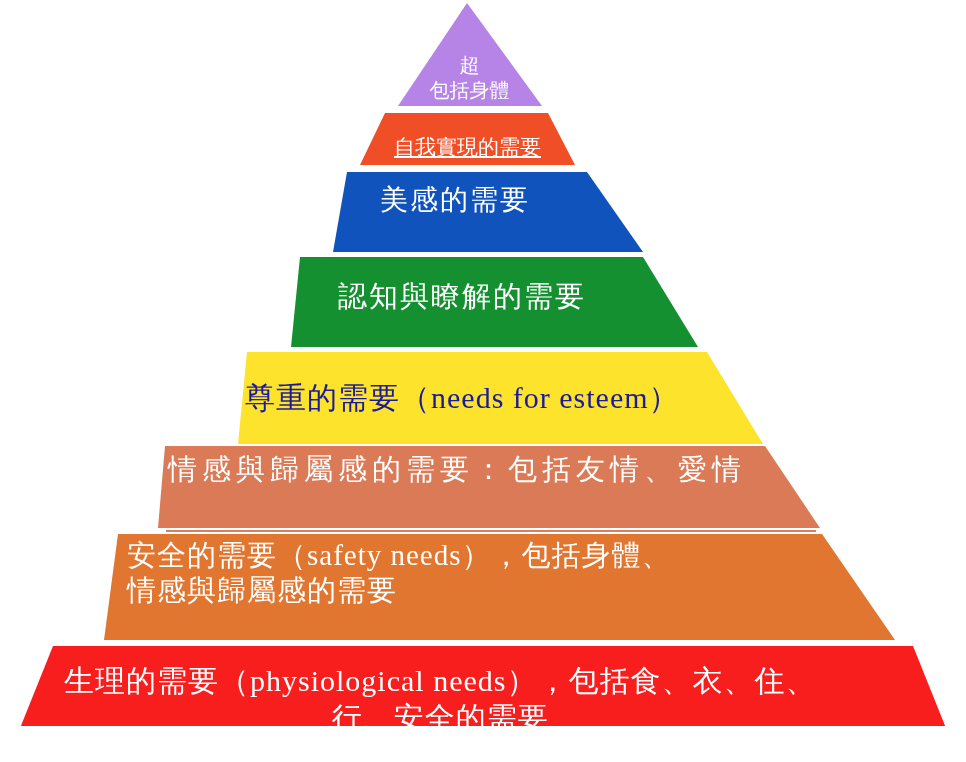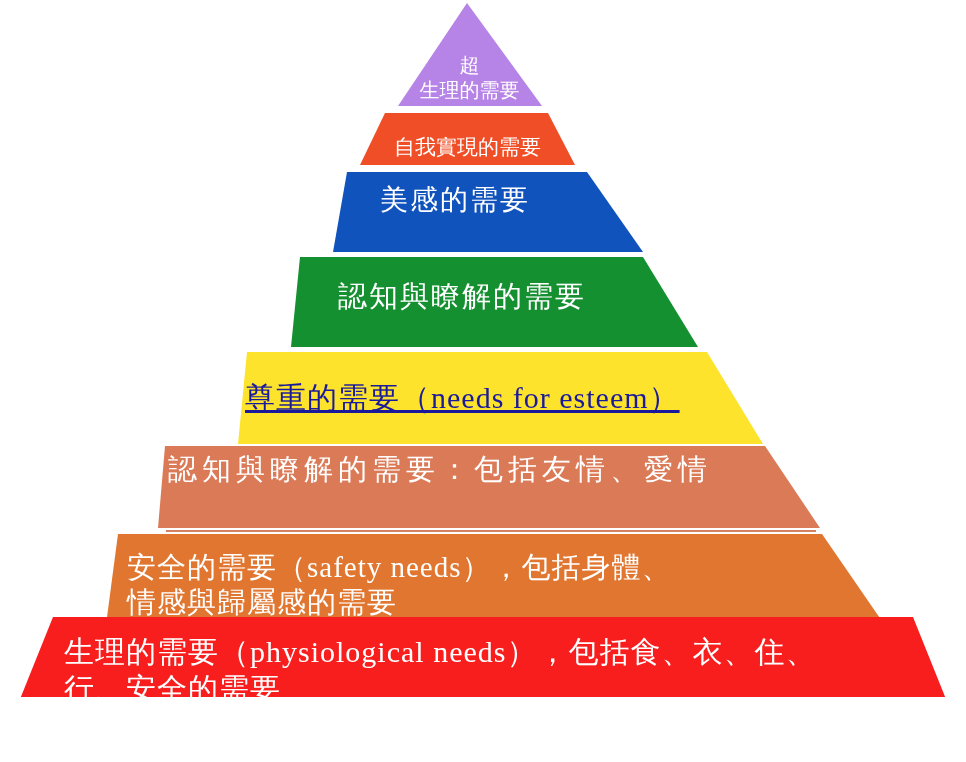"生理的需要" div { text: 生理的需要 -> 包括身體 }
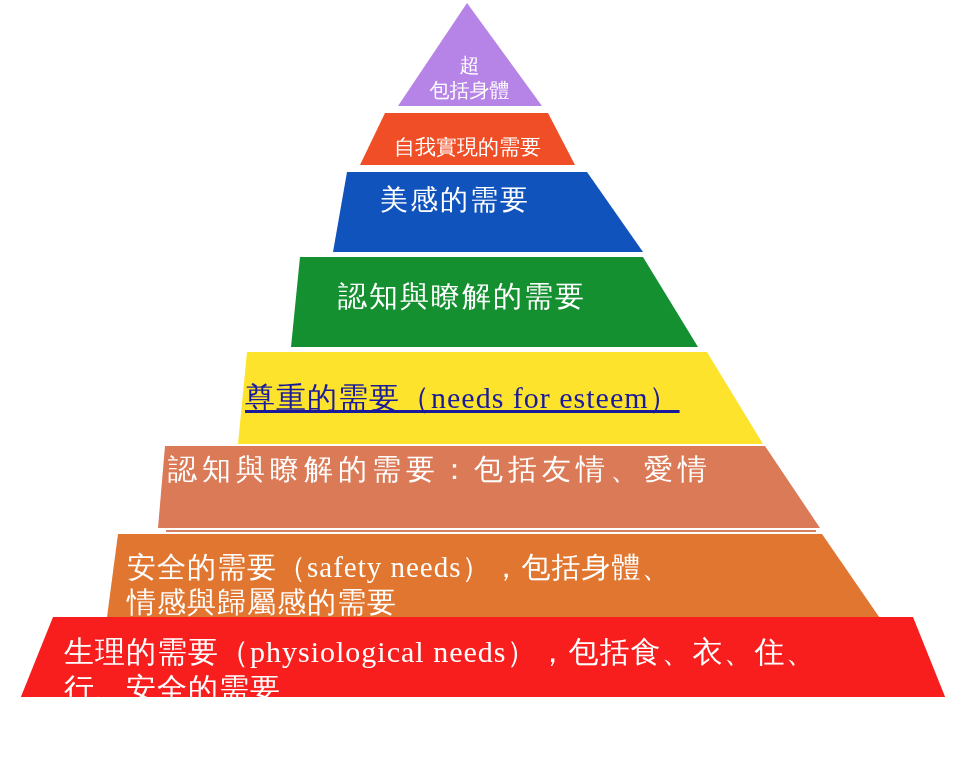"自我實現的需要" .lv2 .label { text-decoration: none -> underline }
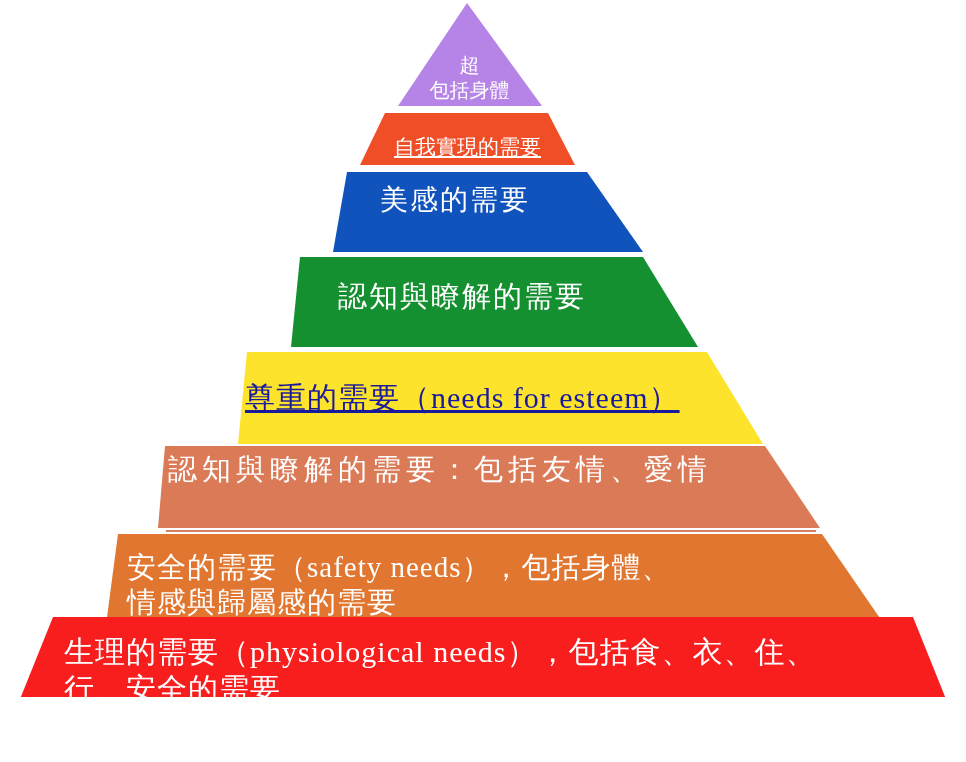"尊重的需要（needs for esteem）" .lv5 .label { text-decoration: underline -> none }
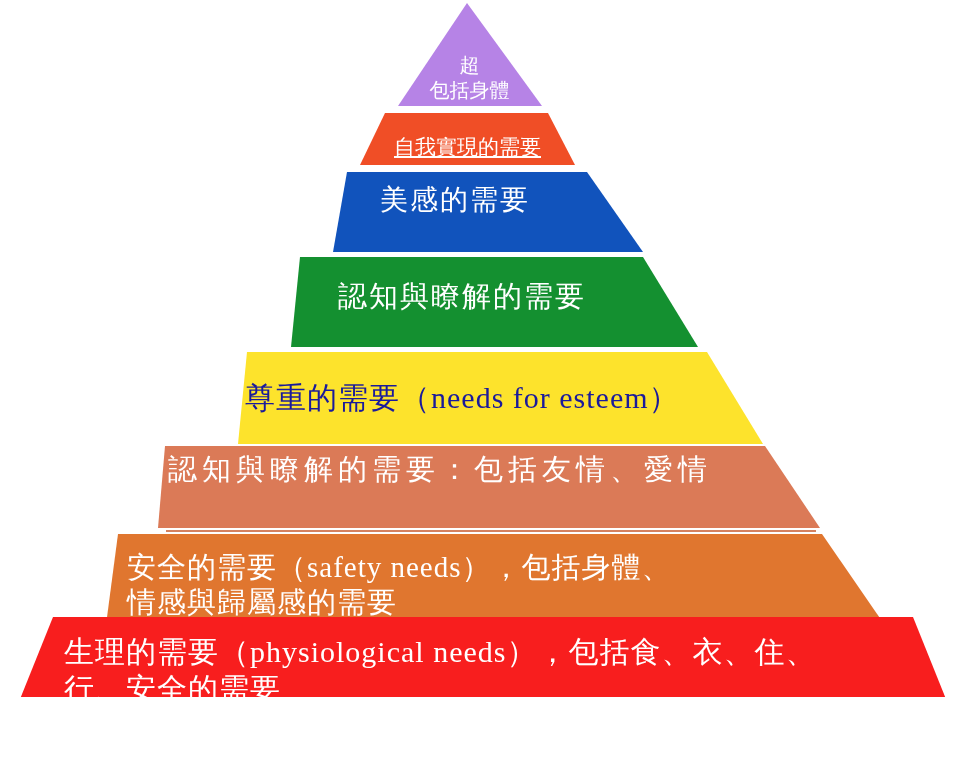"認知與瞭解的需要：包括友情、愛情" div { text: 認知與瞭解 -> 情感與歸屬感 }
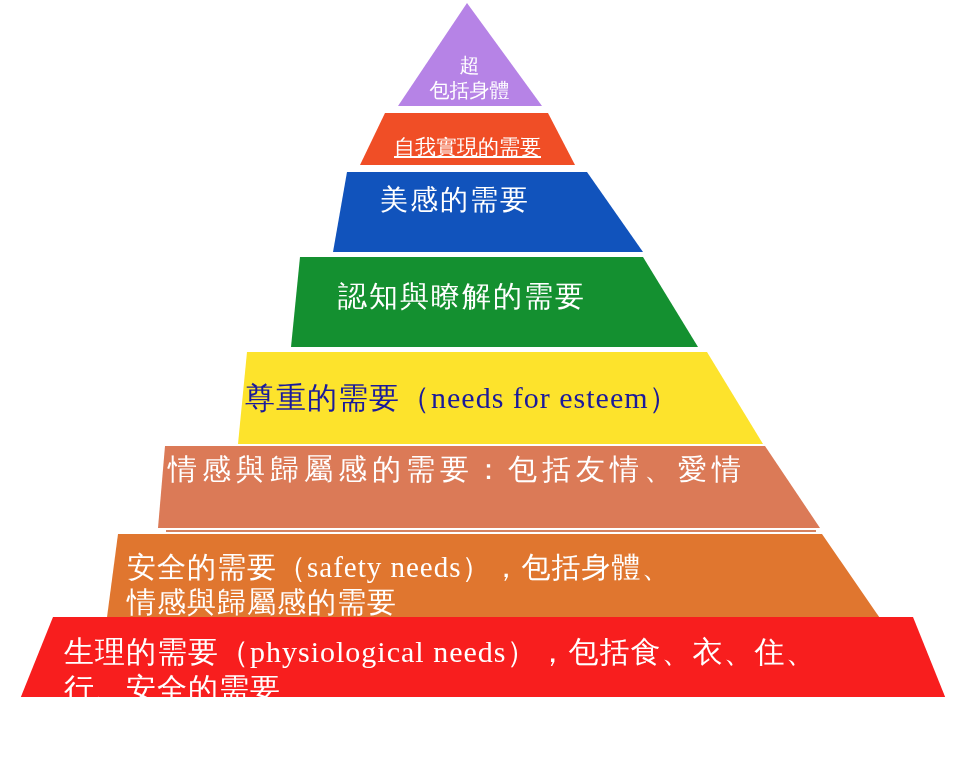"安全的需要（safety needs），包括身體、" .lv7 .label { top: 16px -> 4px }
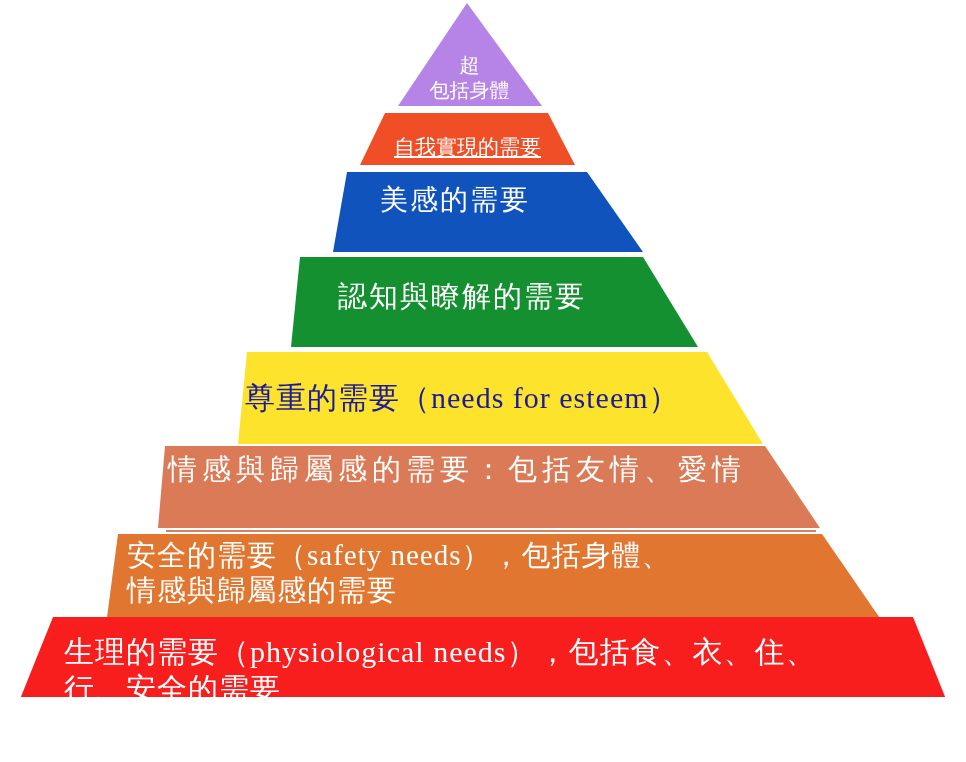"生理的需要（physiological needs），包括食、衣、住、" .lv8 { text-align: none -> center; top: 617px -> 646px }
